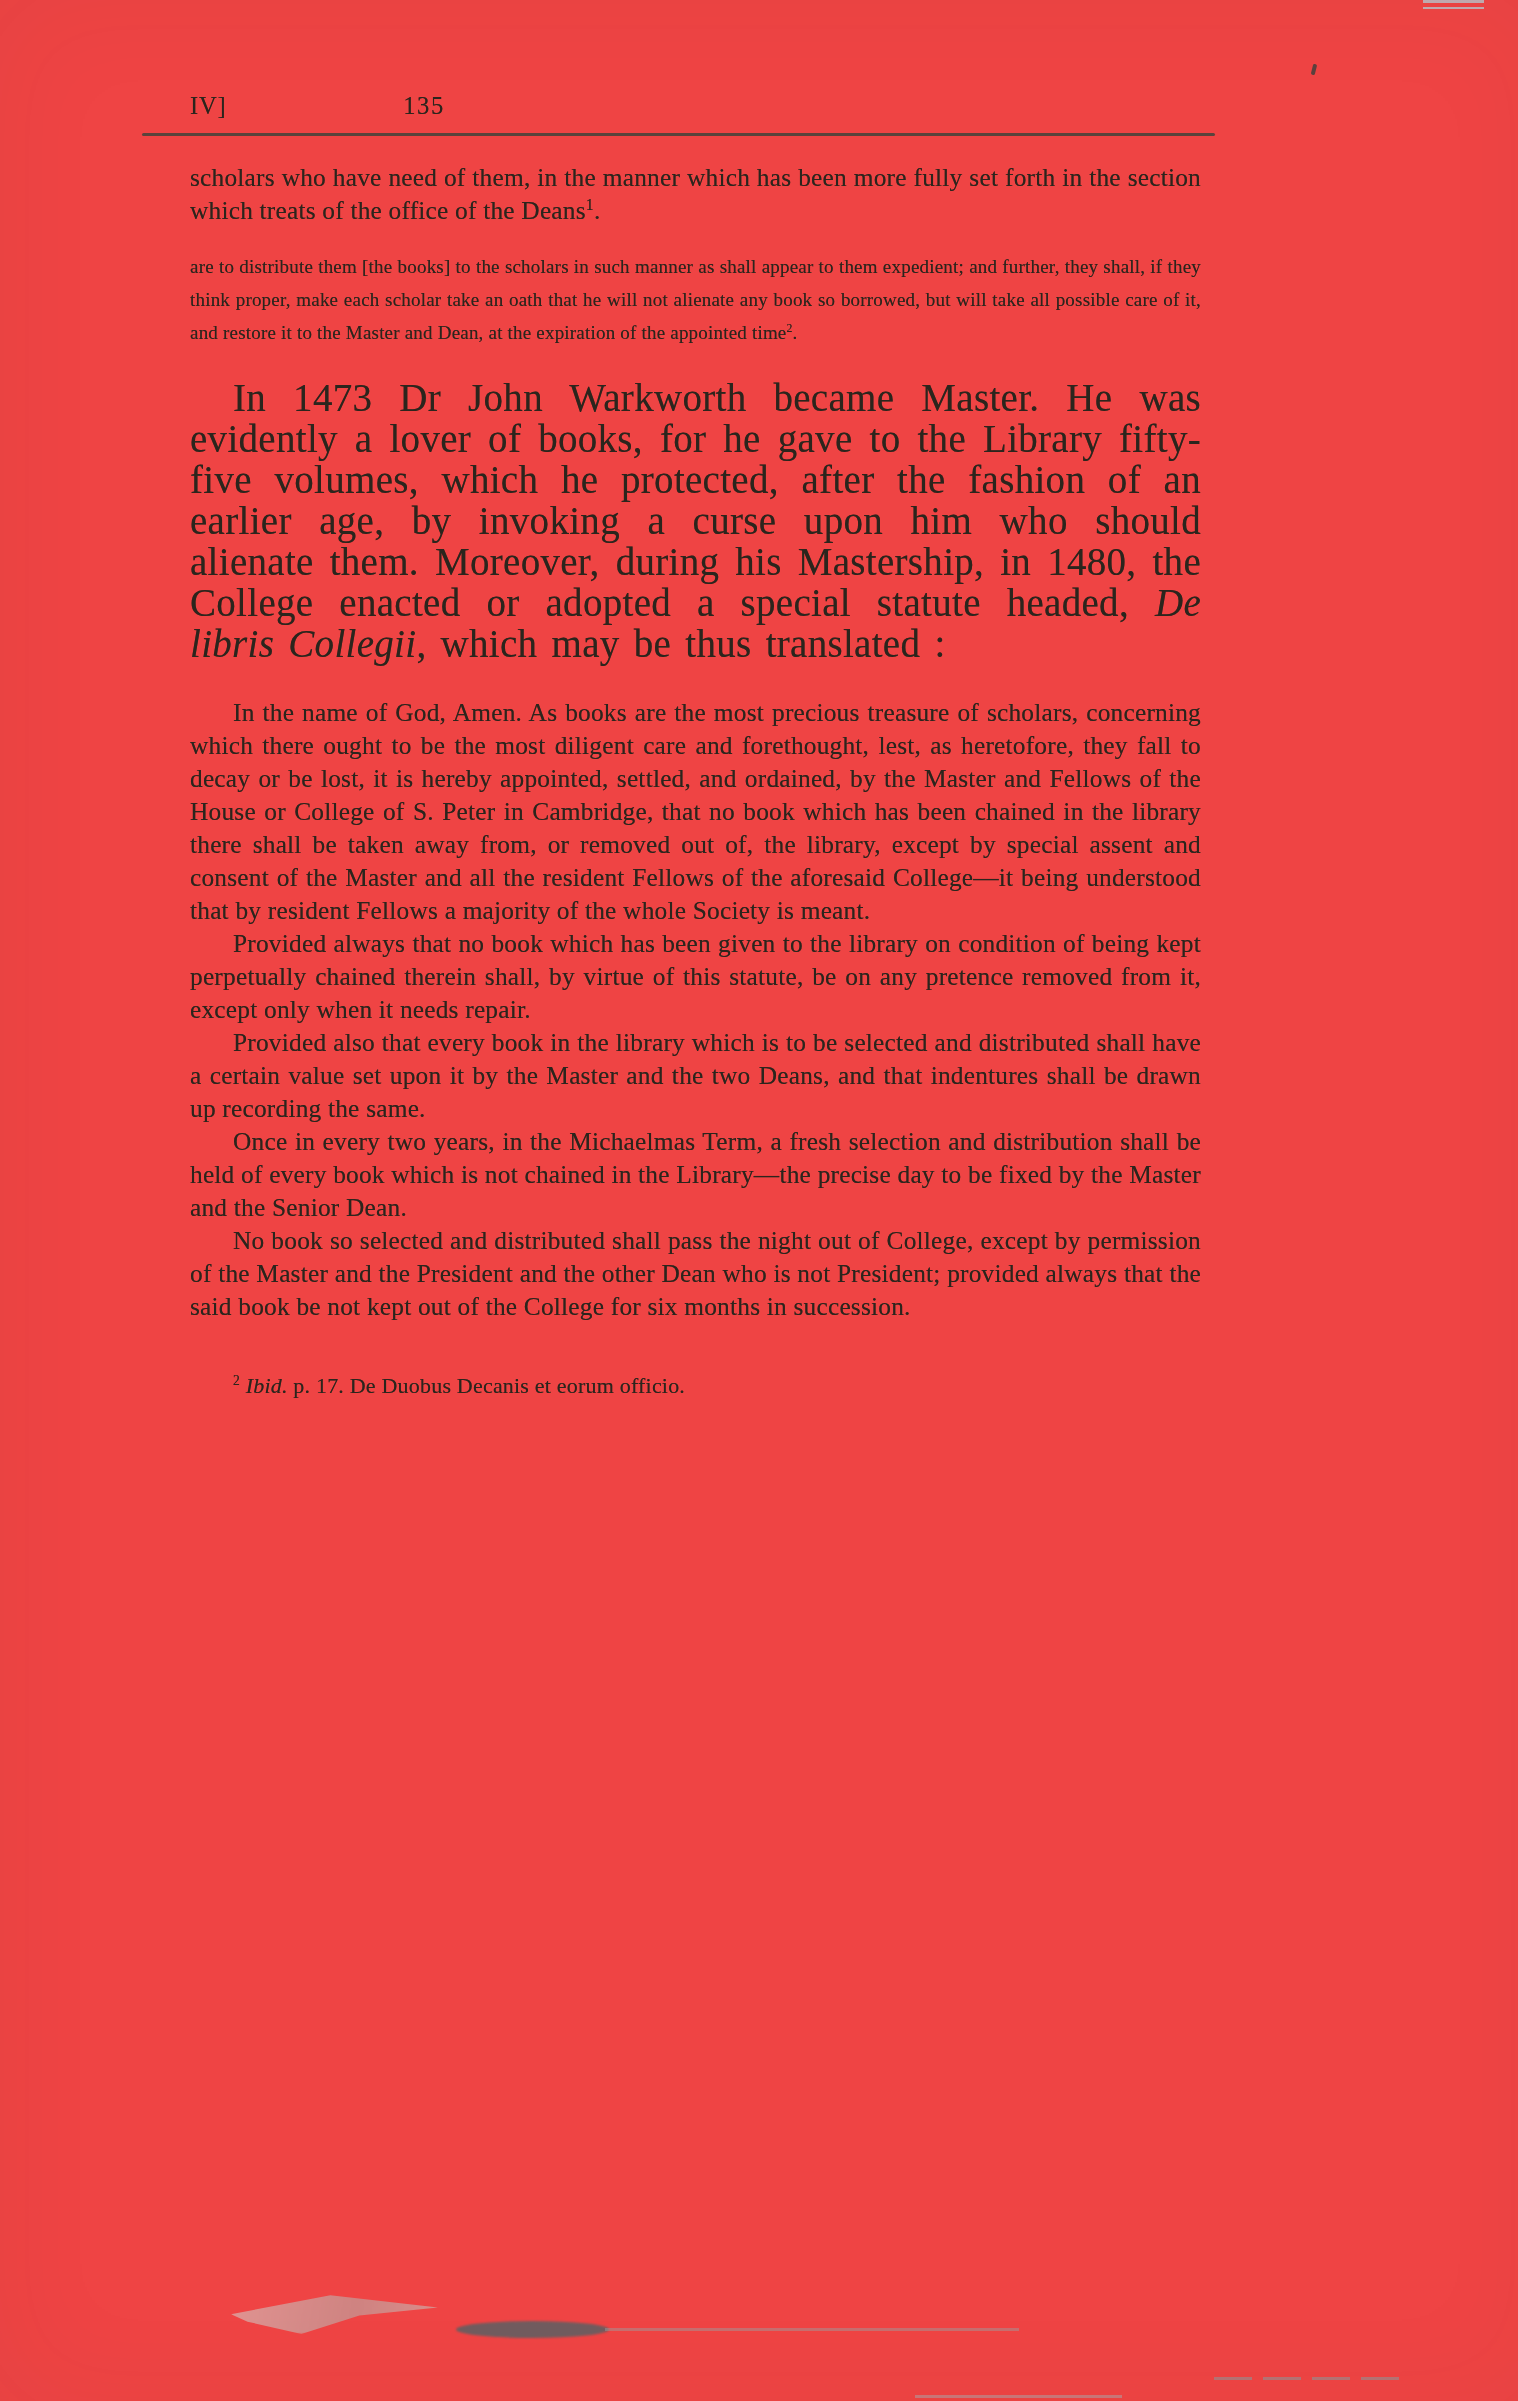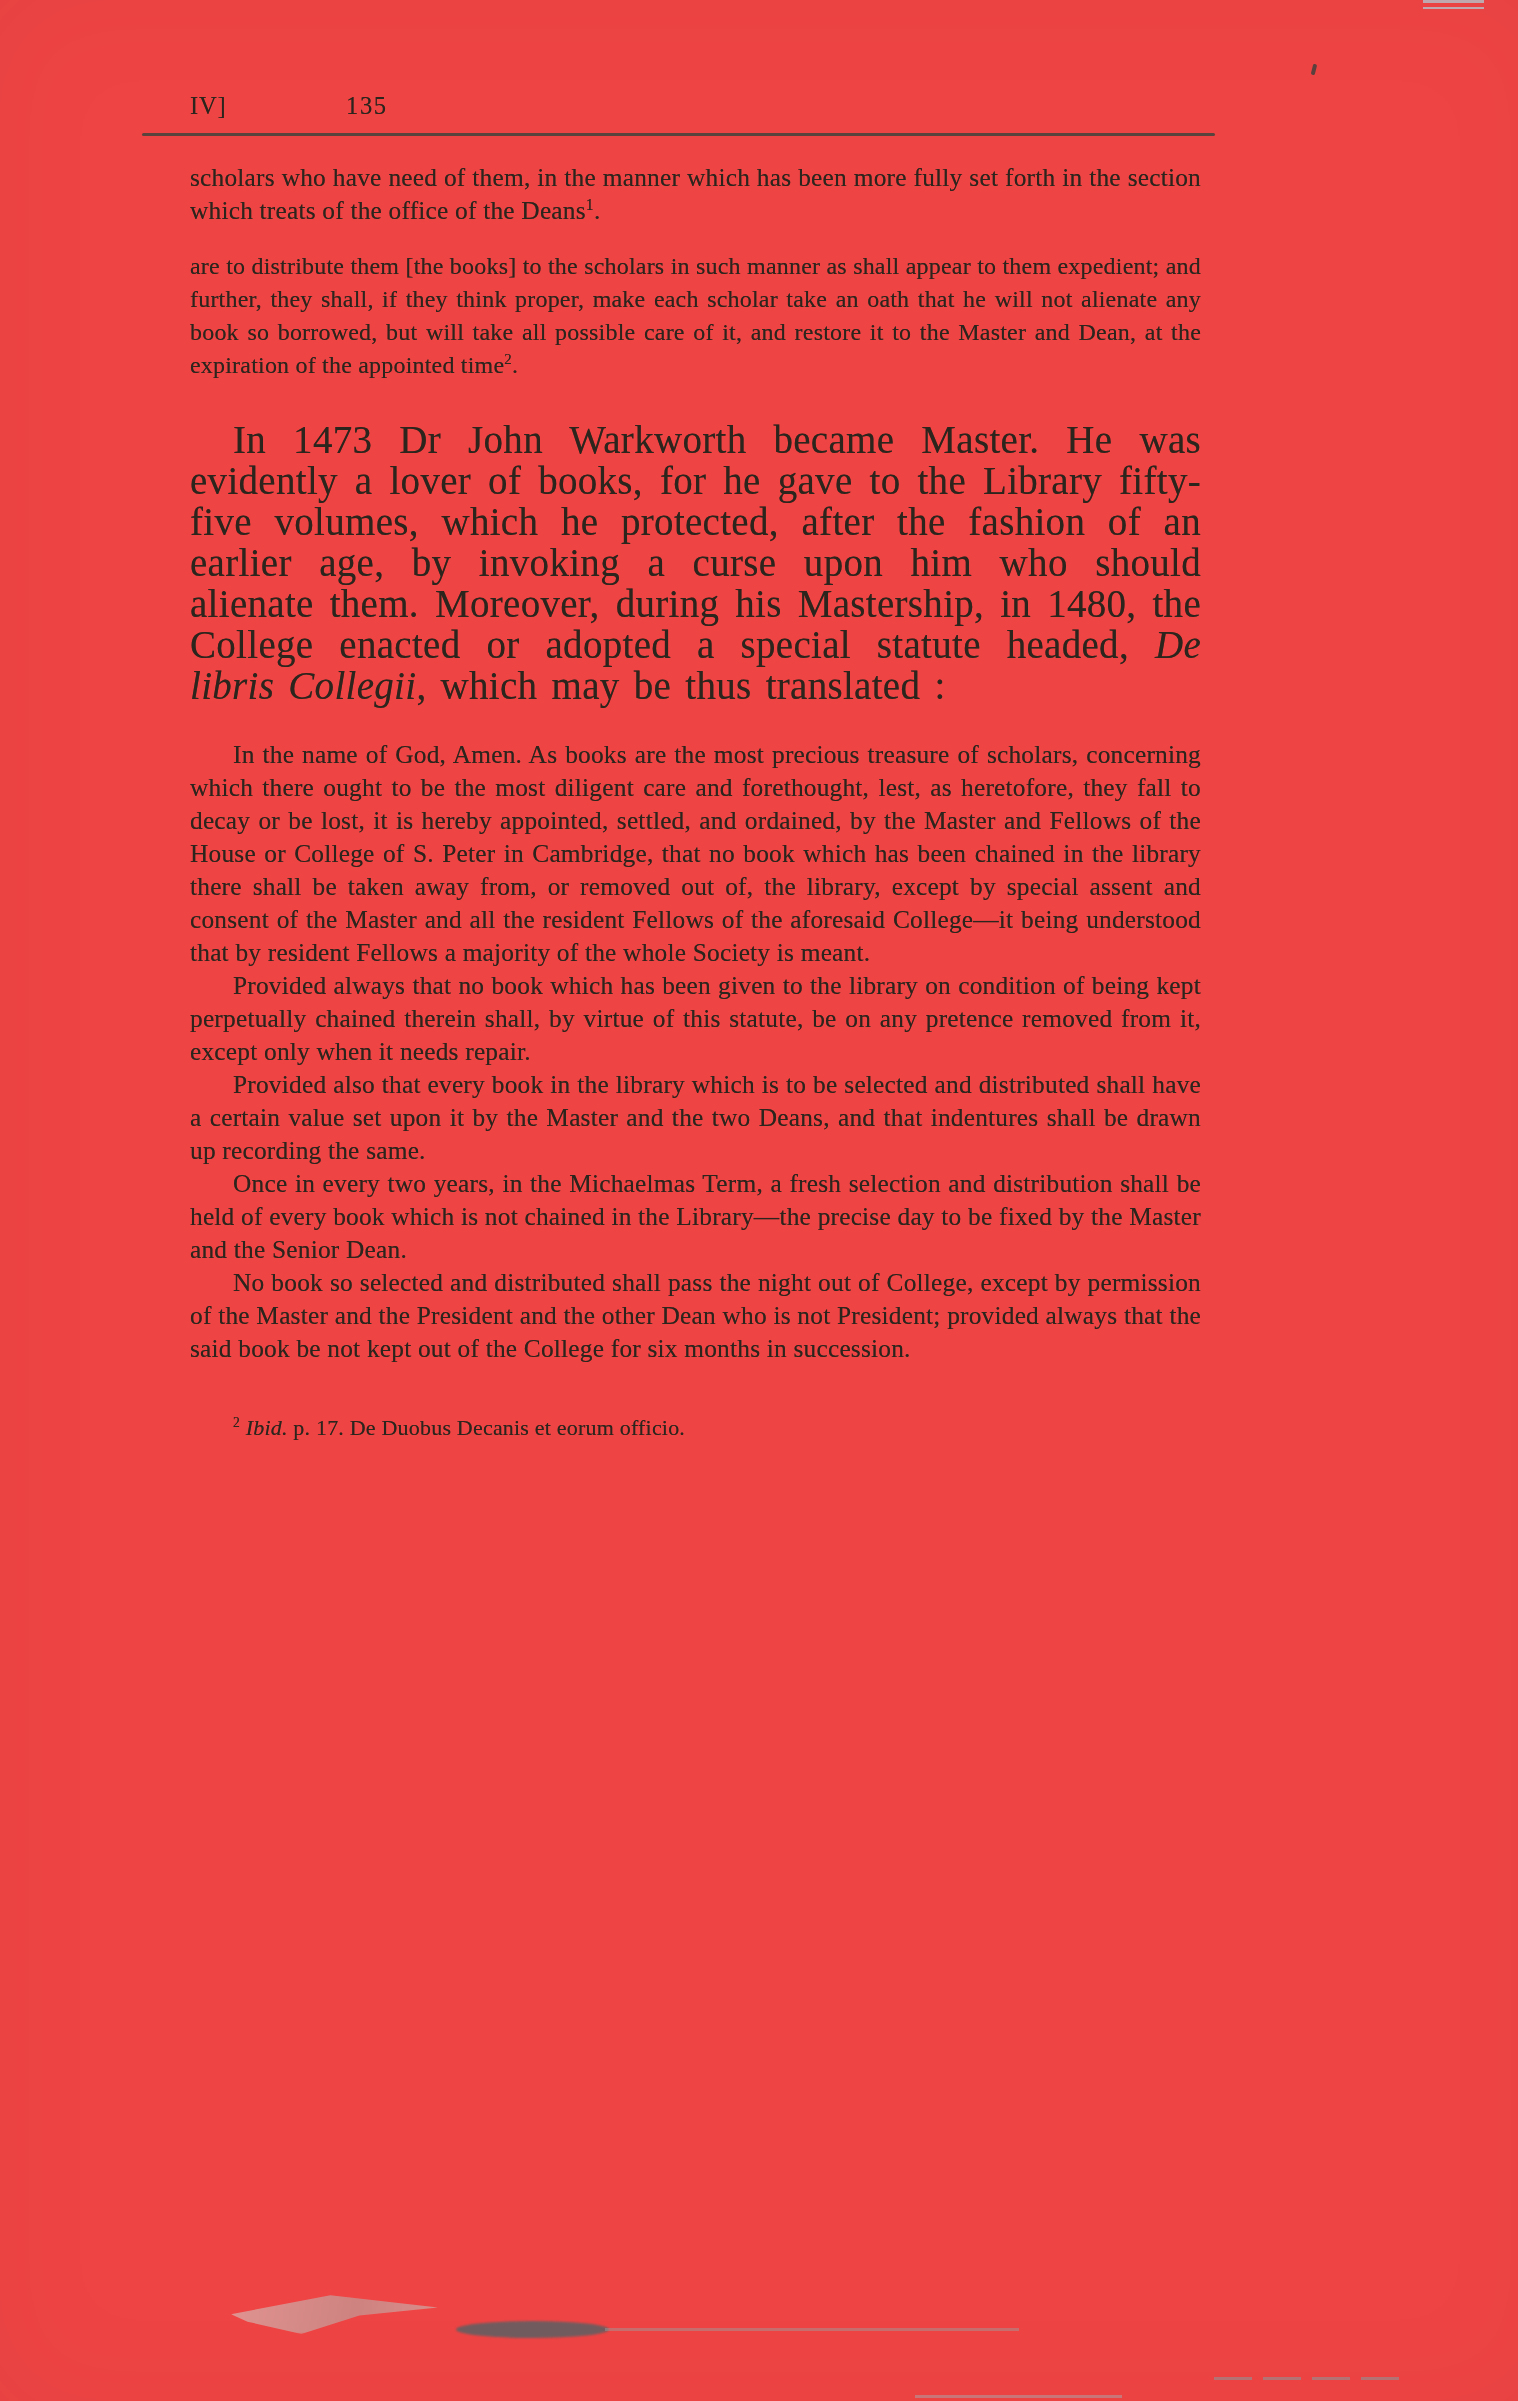"135" .running-head .hr { text-align: left -> center }
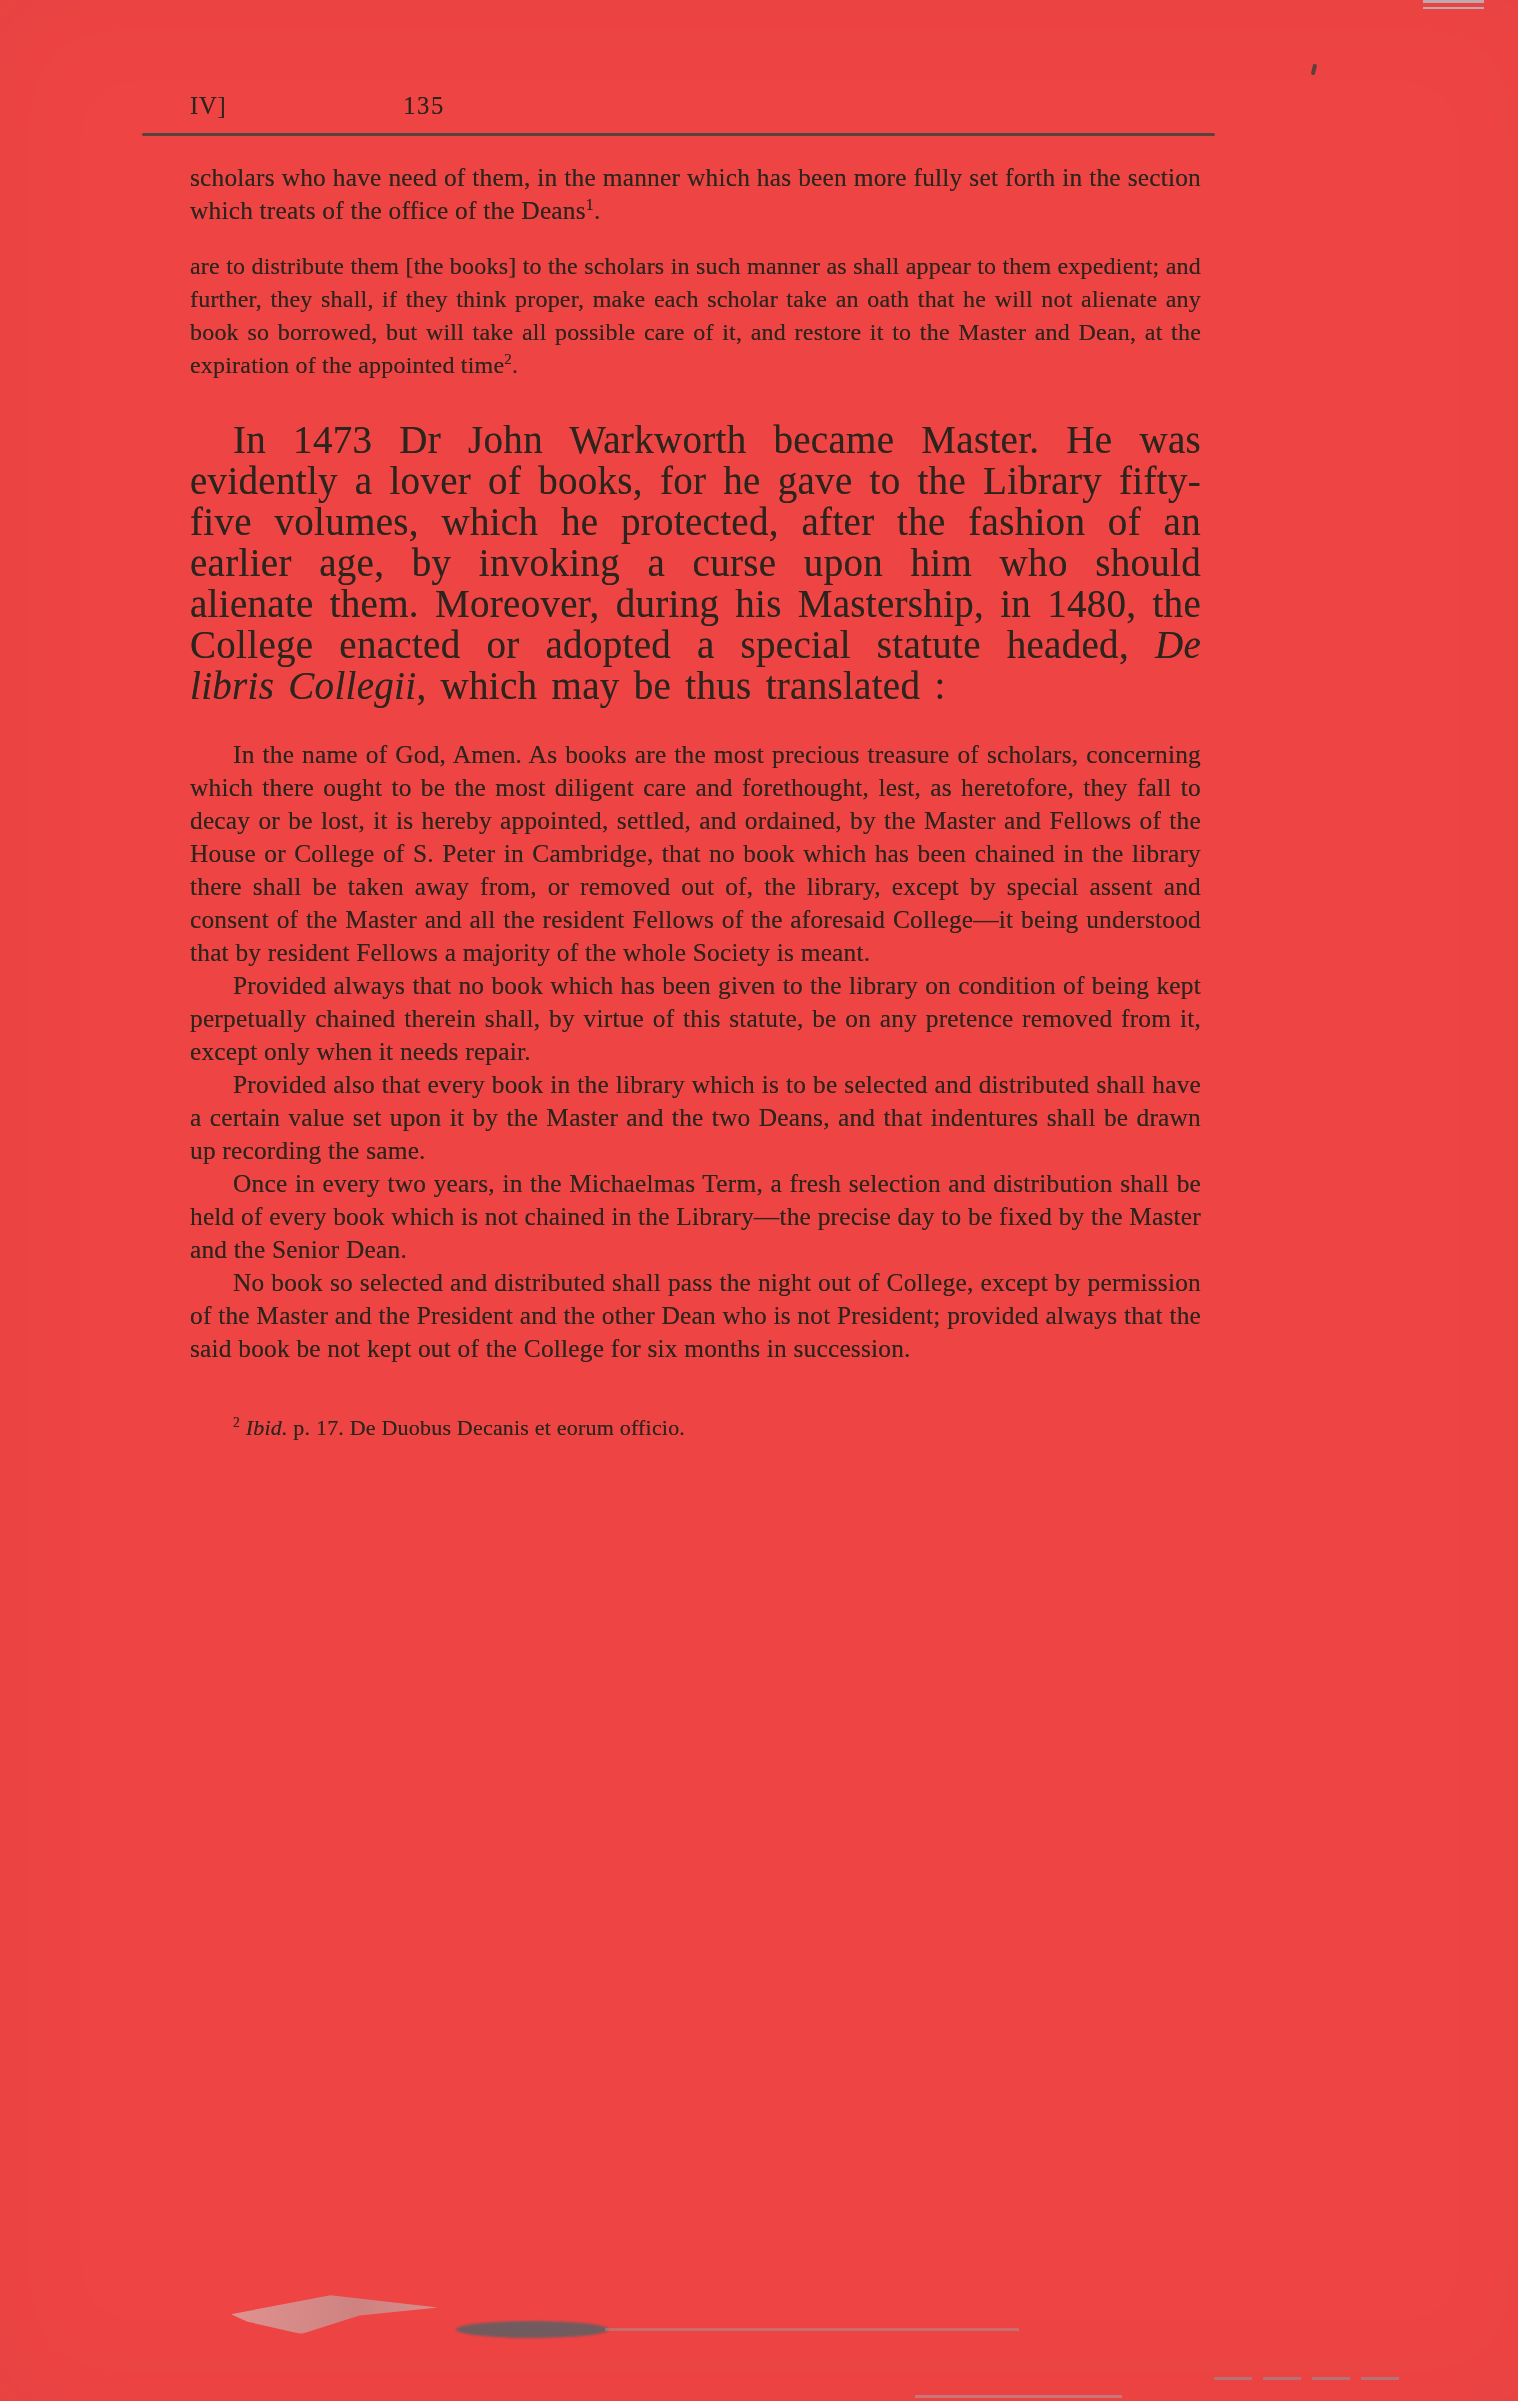"are to distribute them [the" .quote-run { font-size: 24px -> 19px; margin-bottom: 37px -> 28px }
